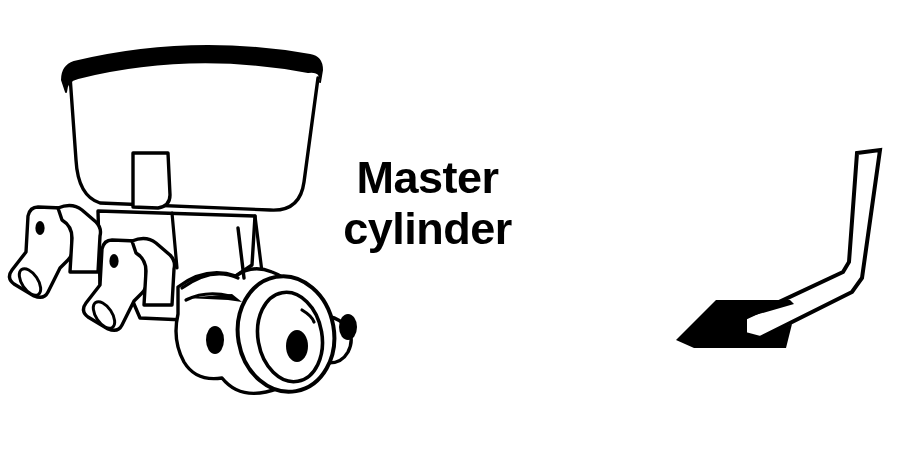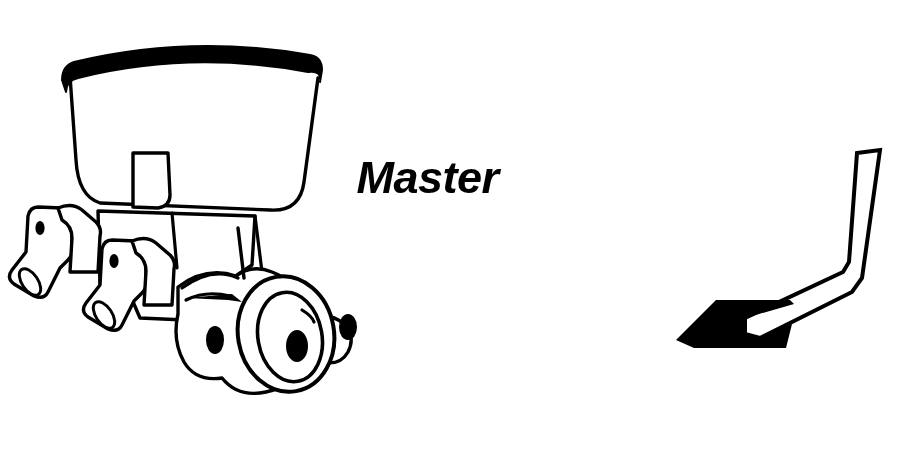"Master" #diagram-root { font-style: italic -> none }
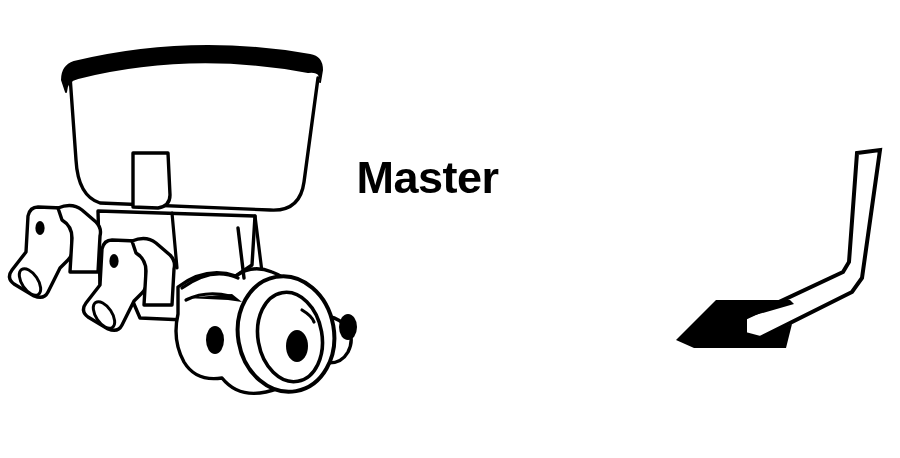"cylinder" span.label-line { html: none -> <span>cylinder</span> }
